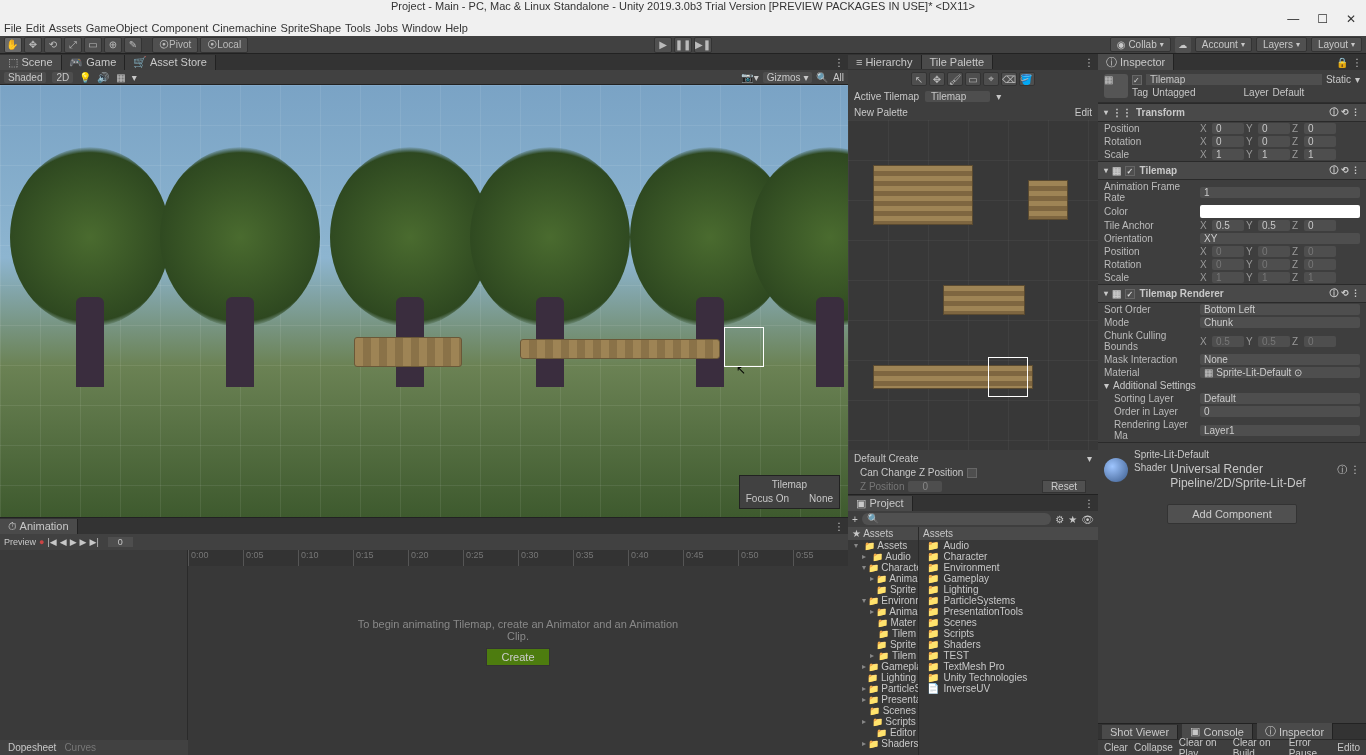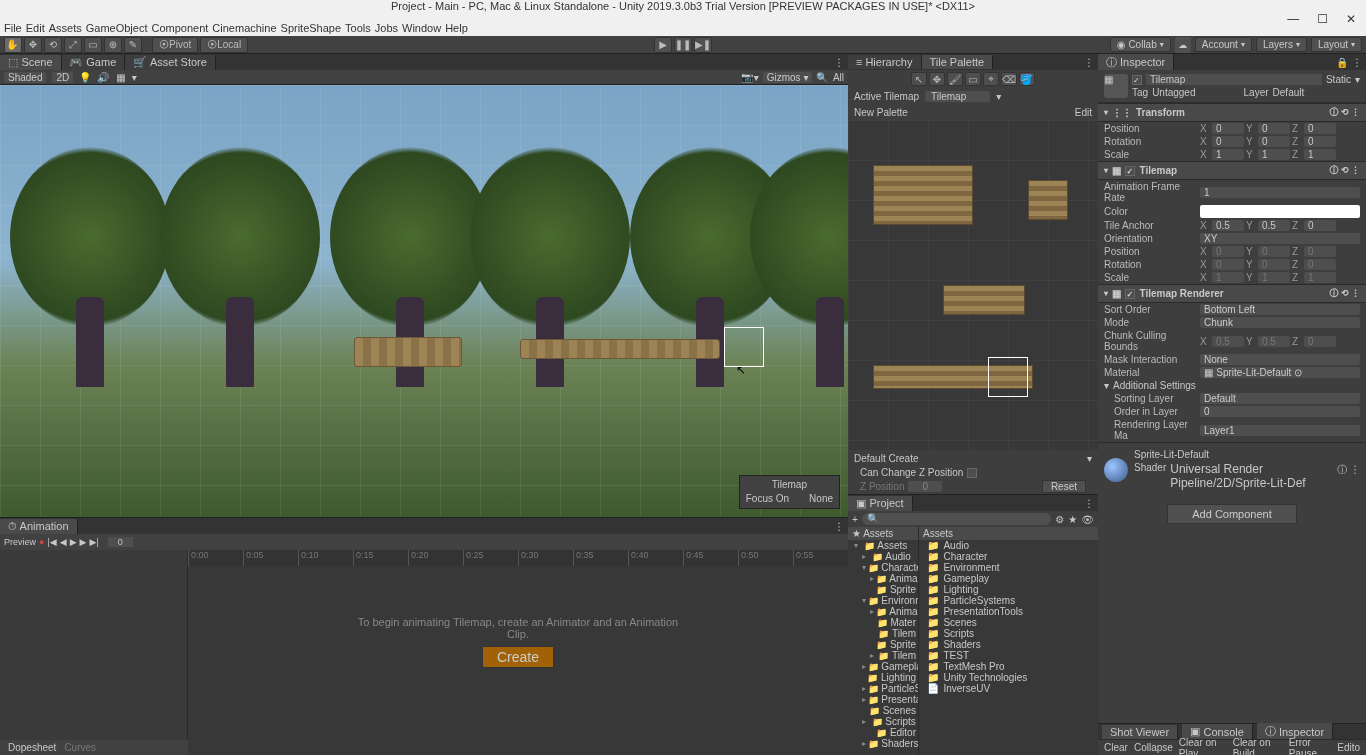"Create" .anim-msg button { background: #a16207 -> #4d7c0f; font-size: 14px -> 11px }
